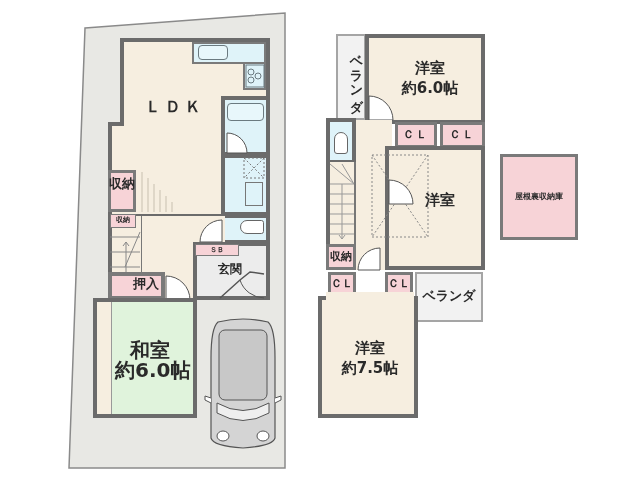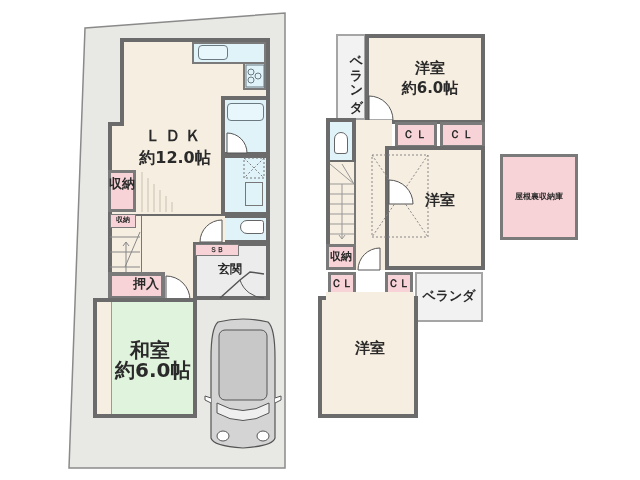"ＬＤＫ" div { margin-top: 29px -> none }
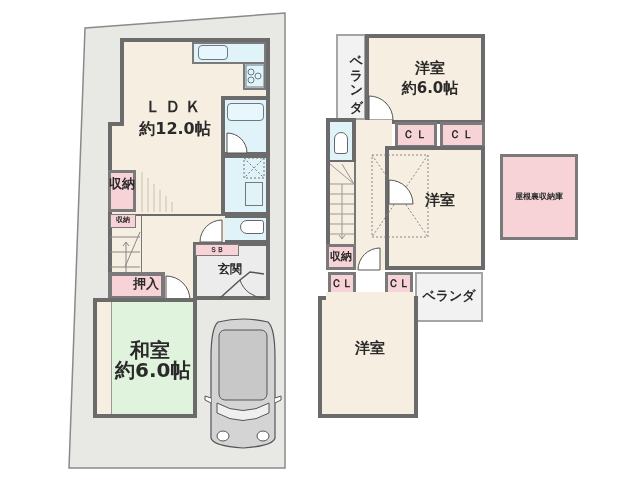"約12.0帖" div { html: <div>約12.0帖</div> -> none }
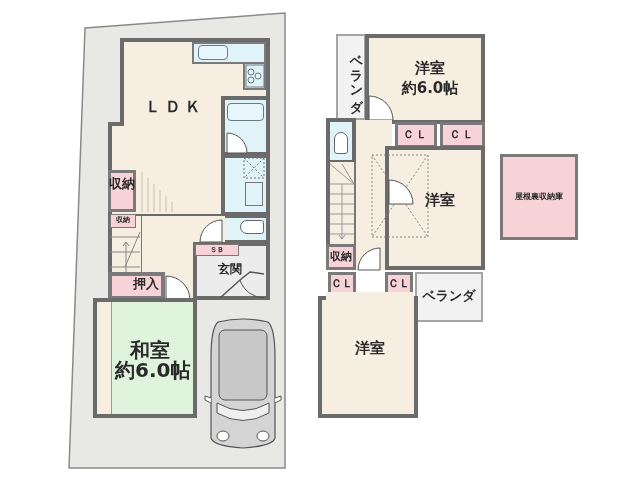"約7.5帖" div { html: none -> <div>約7.5帖</div> }
